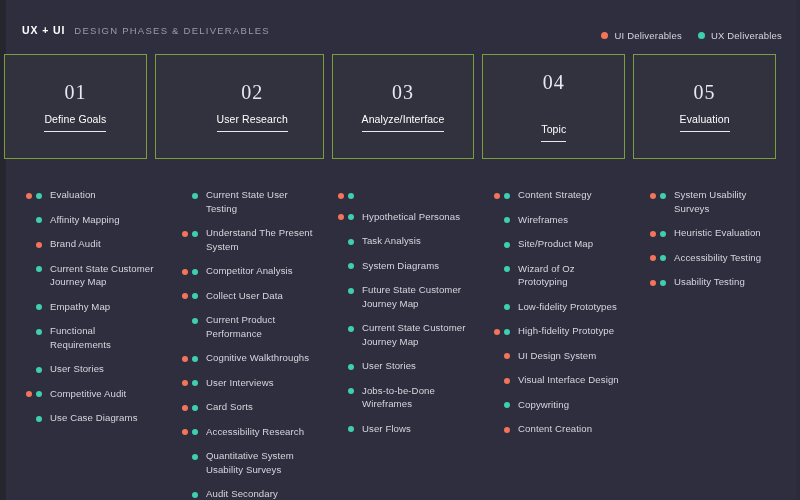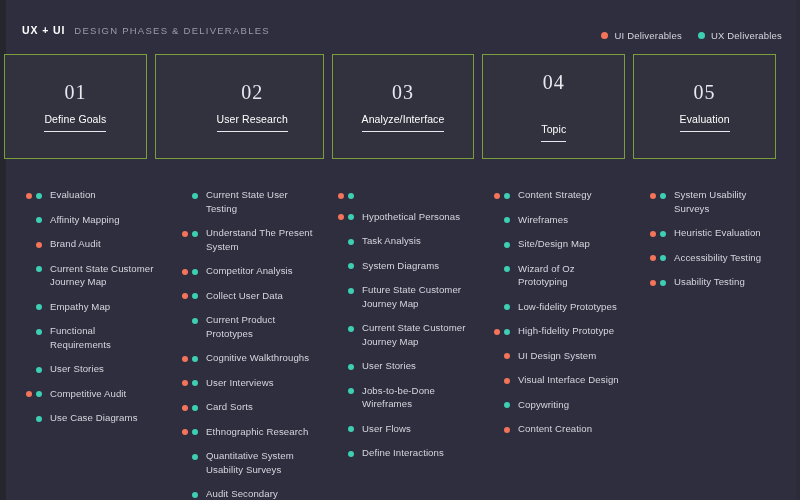"Site/Design Map" div.item-label { text: Site/Design -> Site/Product }
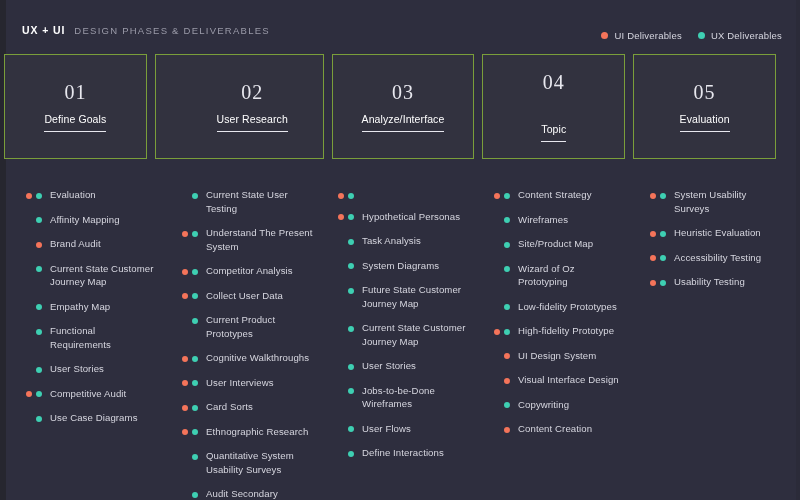"Current Product Prototypes" div.item-label { text: Prototypes -> Performance }
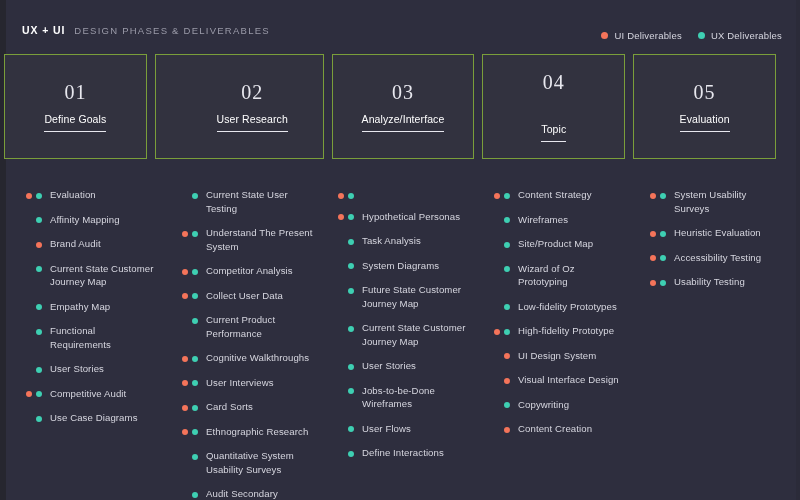"Ethnographic Research" div.item-label { text: Ethnographic -> Accessibility }
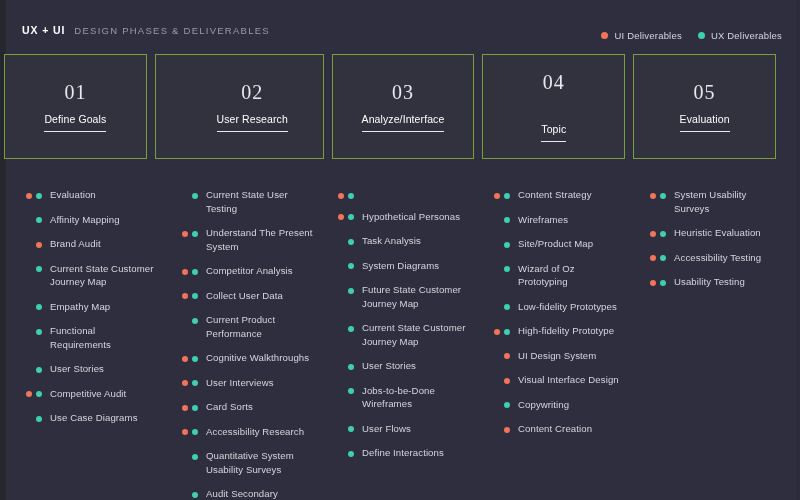"Define Interactions" div.item { html: <div> <div> <span></span> </div> <div>Define Interactions</div> </div> -> none }
